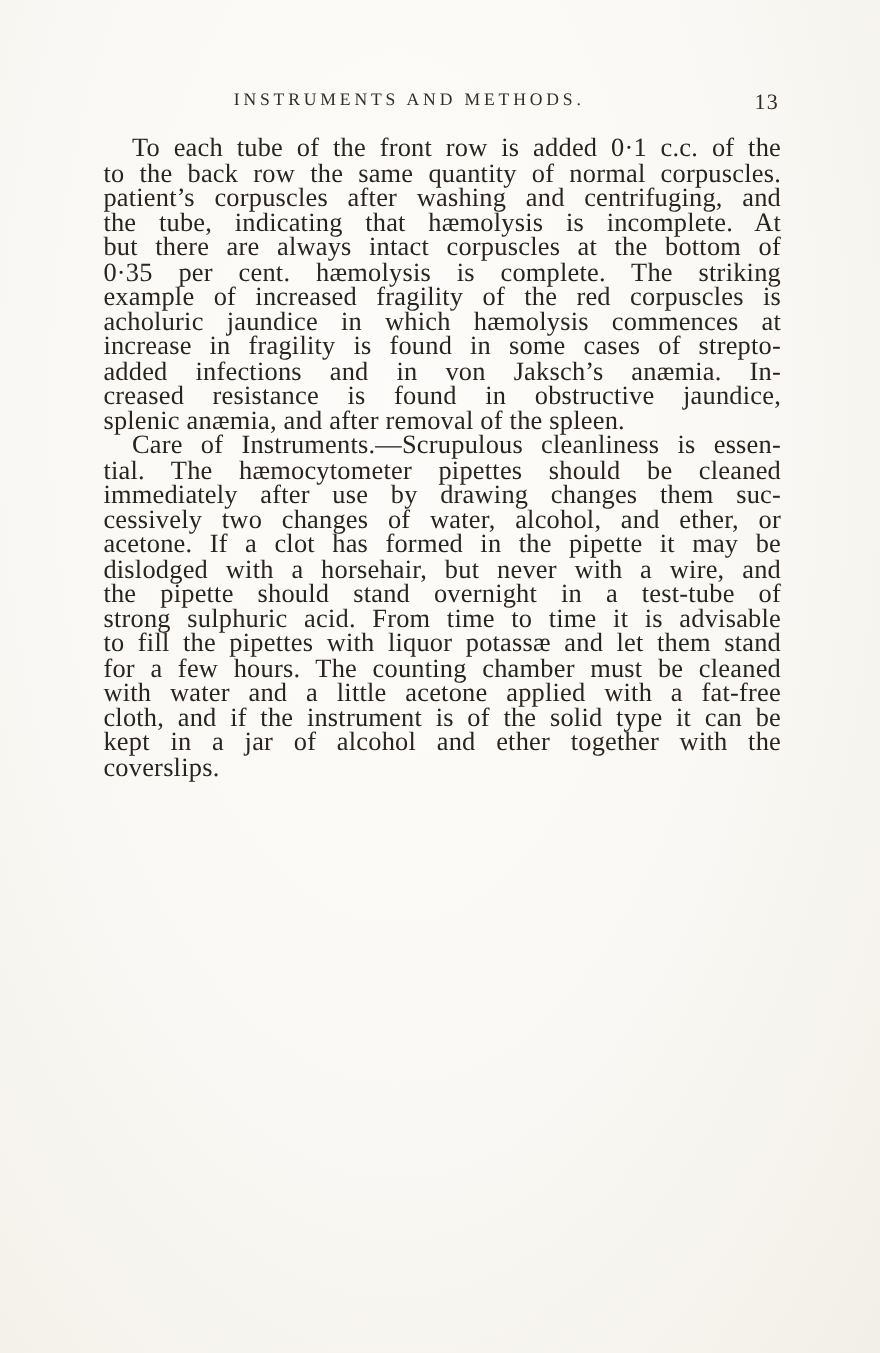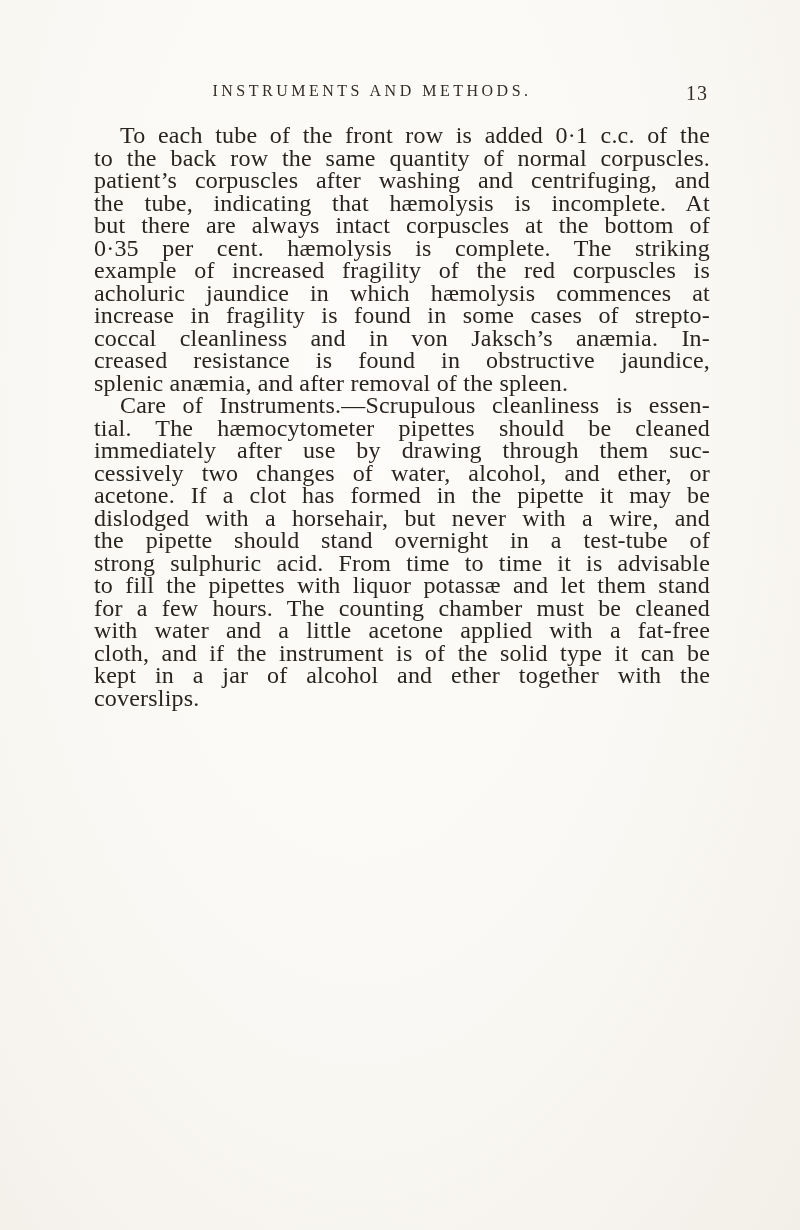"coccal cleanliness and in von" div.line { text: coccal cleanliness -> added infections }
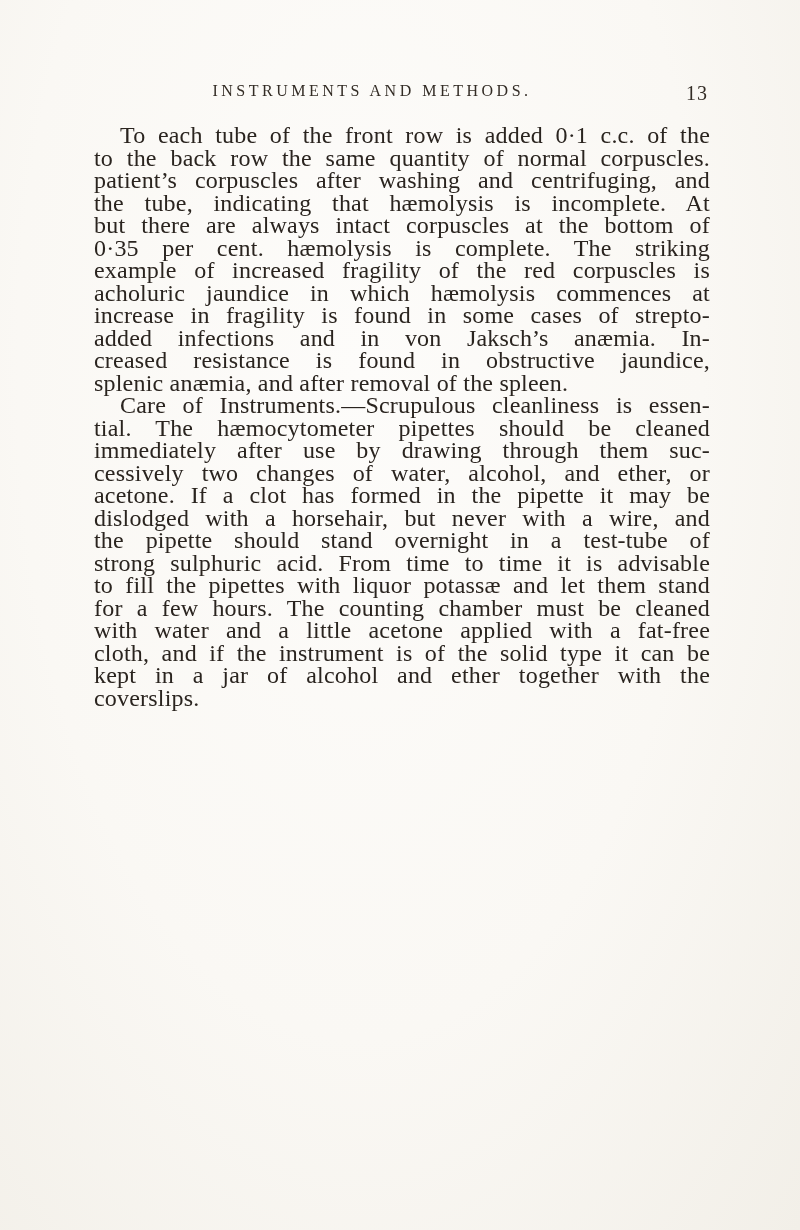"immediately after use by drawing" div.line { text: through -> changes }
